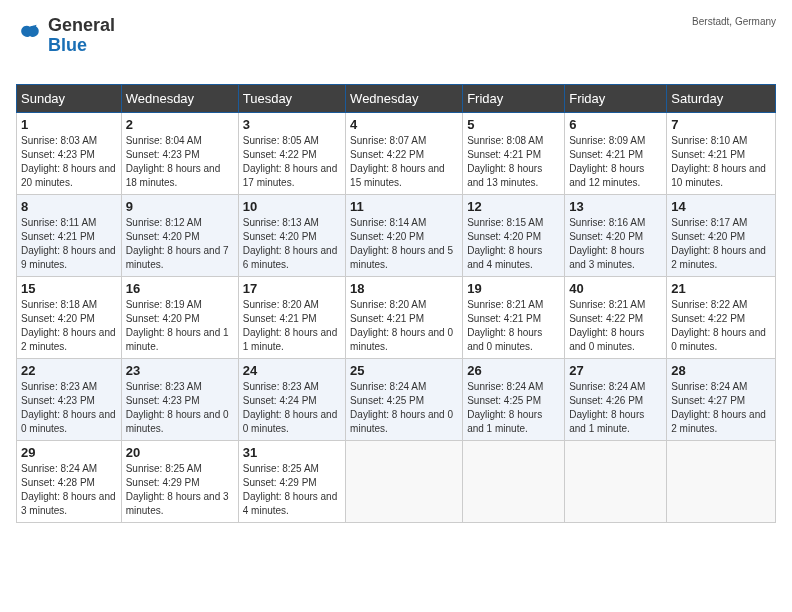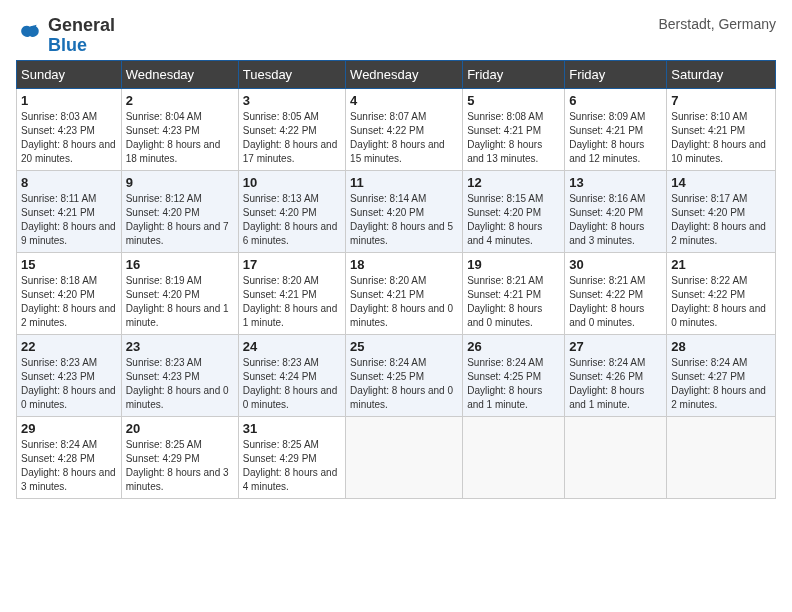"General" .header { margin-bottom: 4px -> 28px }
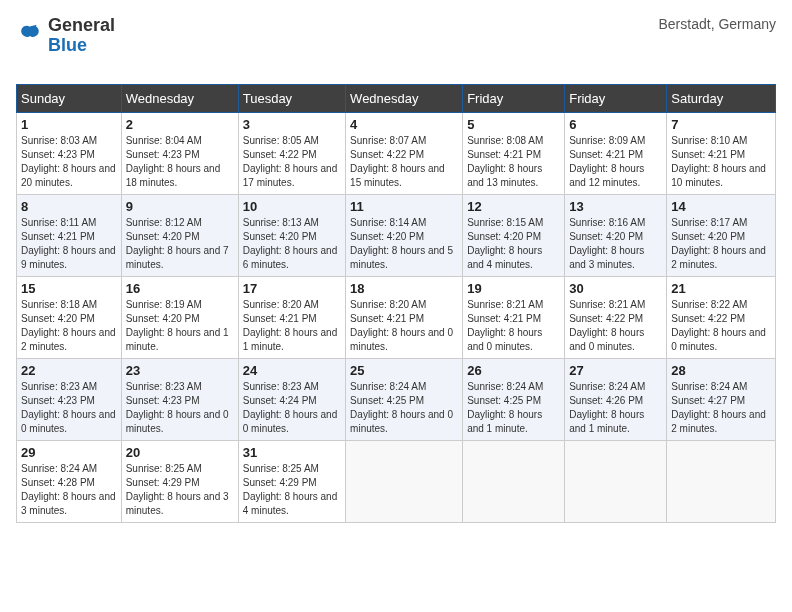"Berstadt, Germany" .location { font-size: 14px -> 10px }
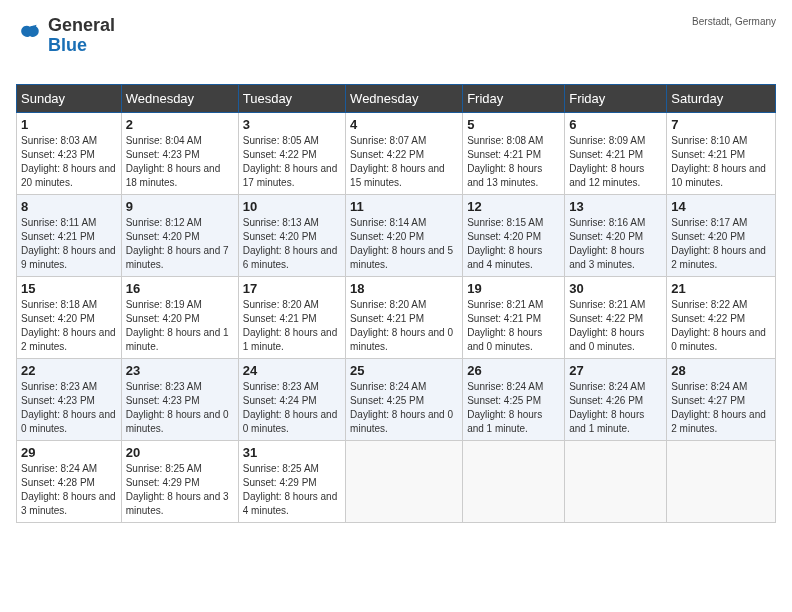"30" span.day-num { text: 30 -> 40 }
